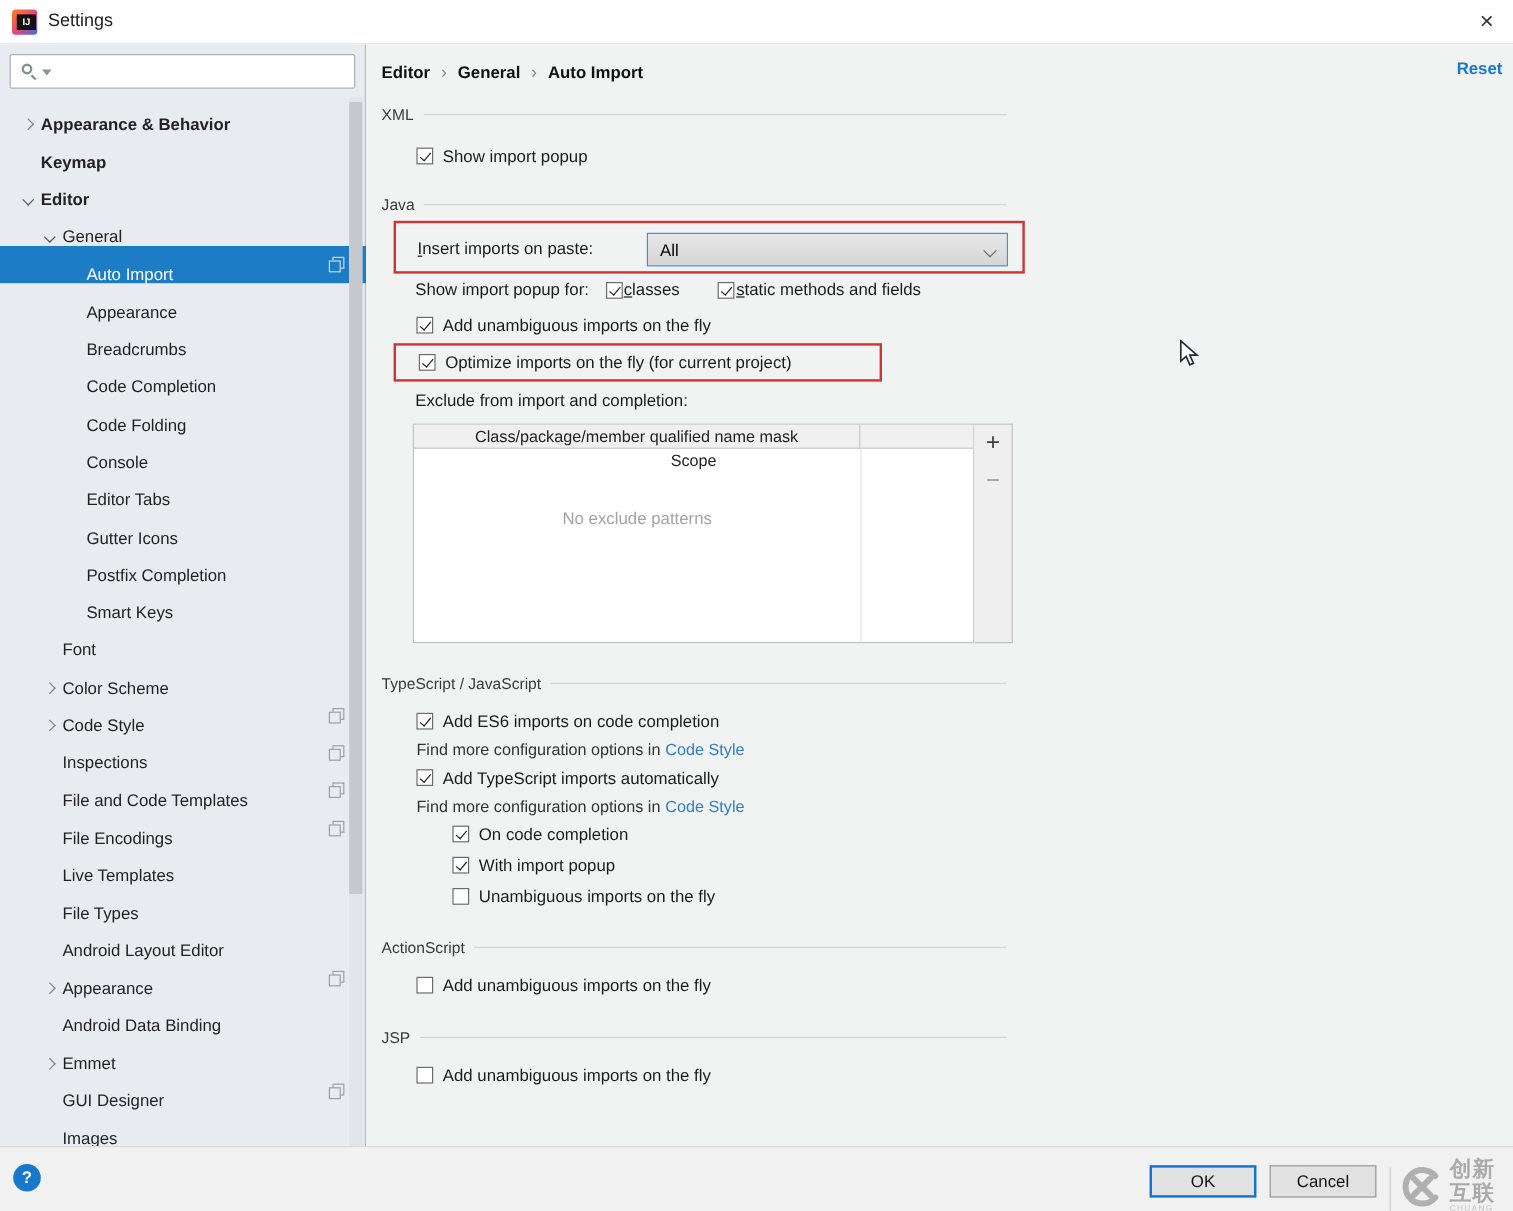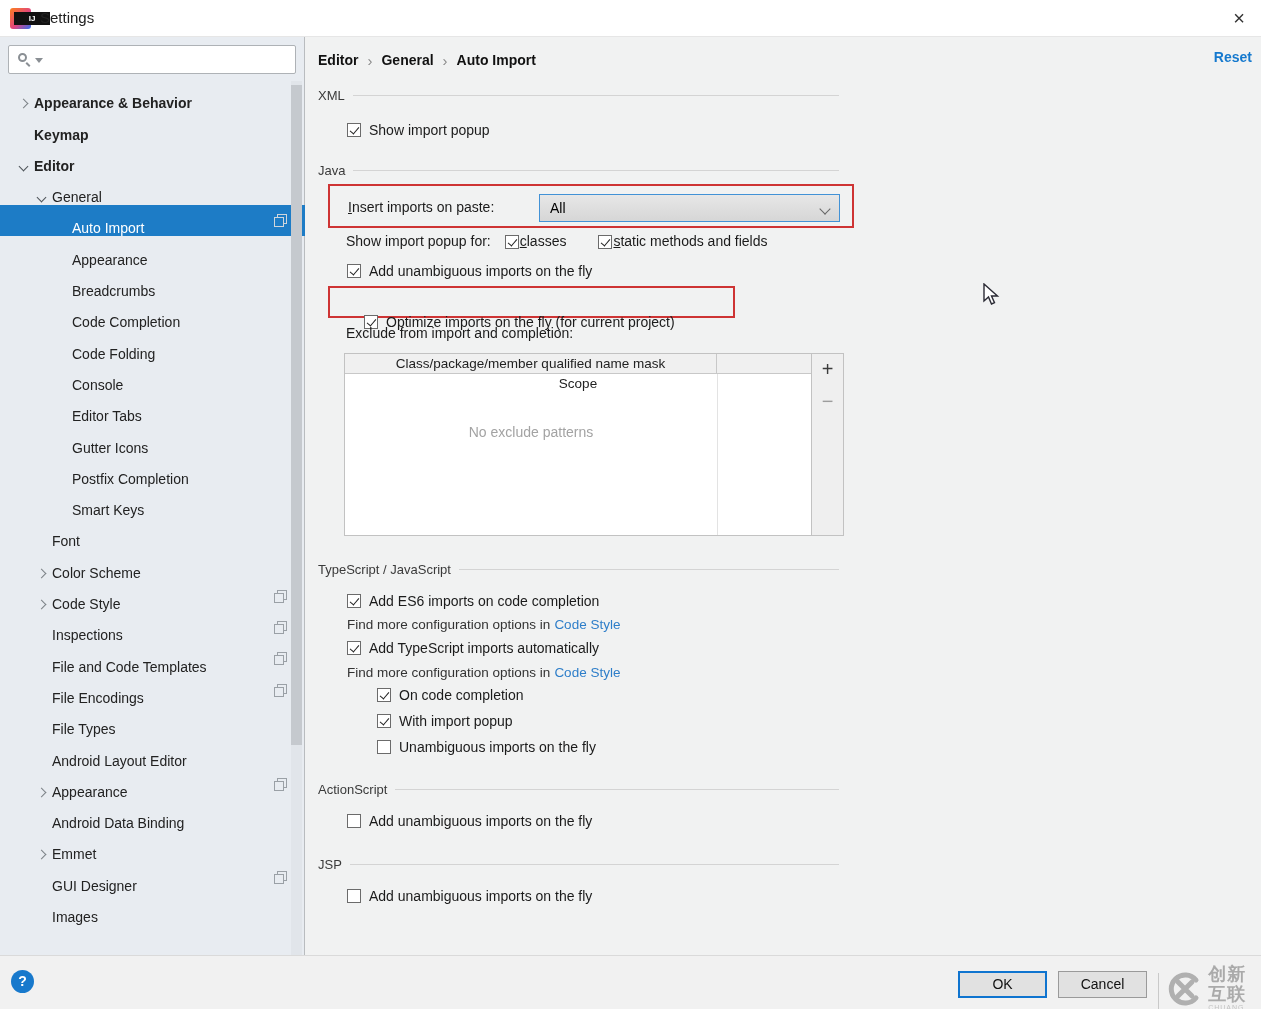"IJ" .app-icon .inner { width: 36px -> 16px }
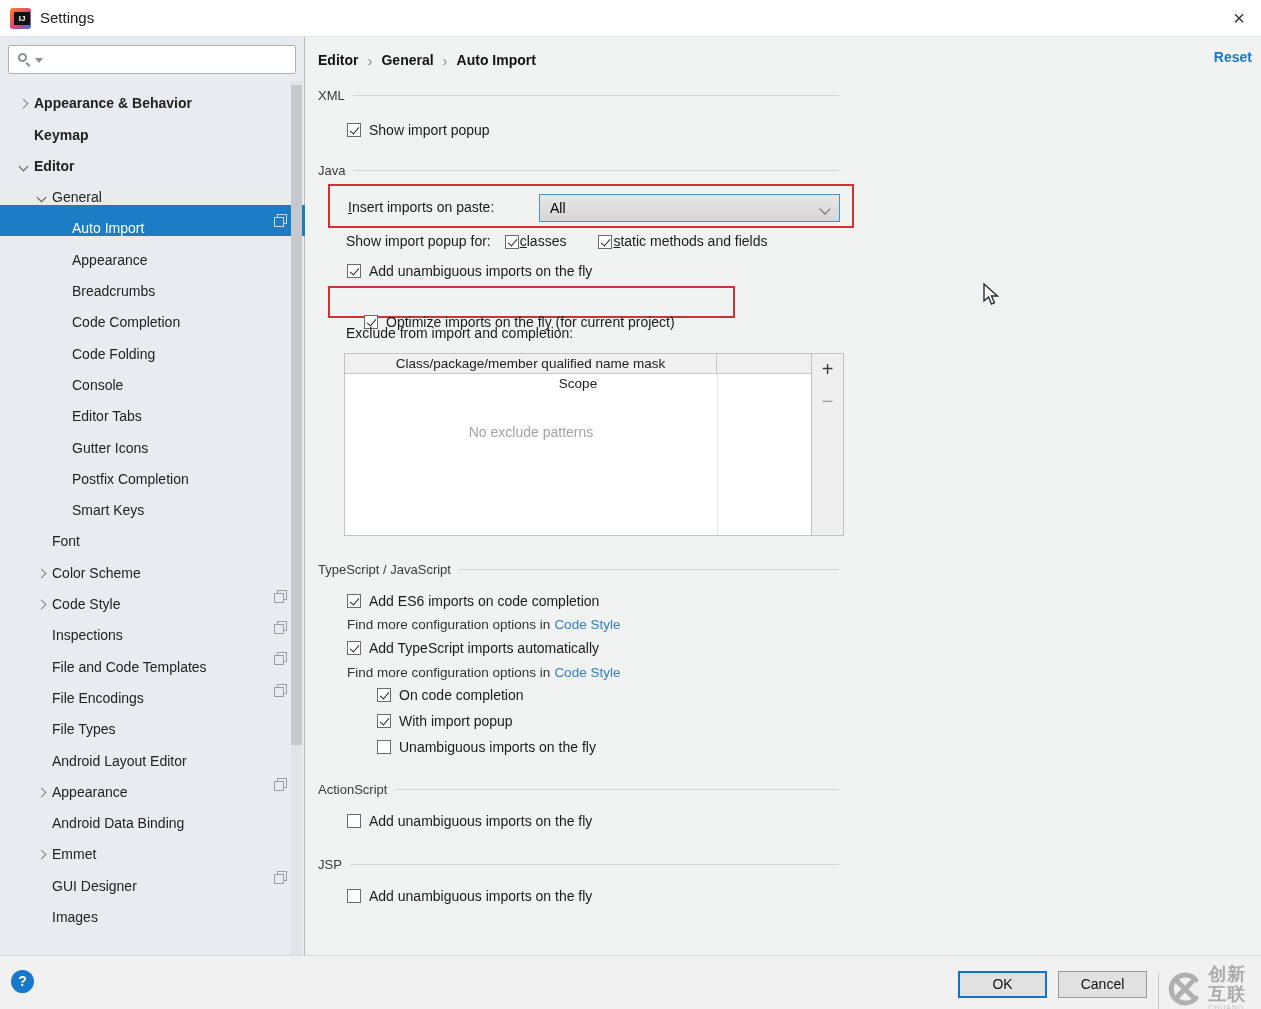"Optimize imports on the fly" .rb2 .cbrow { left: 34px -> 19px; margin-top: 20px -> none }
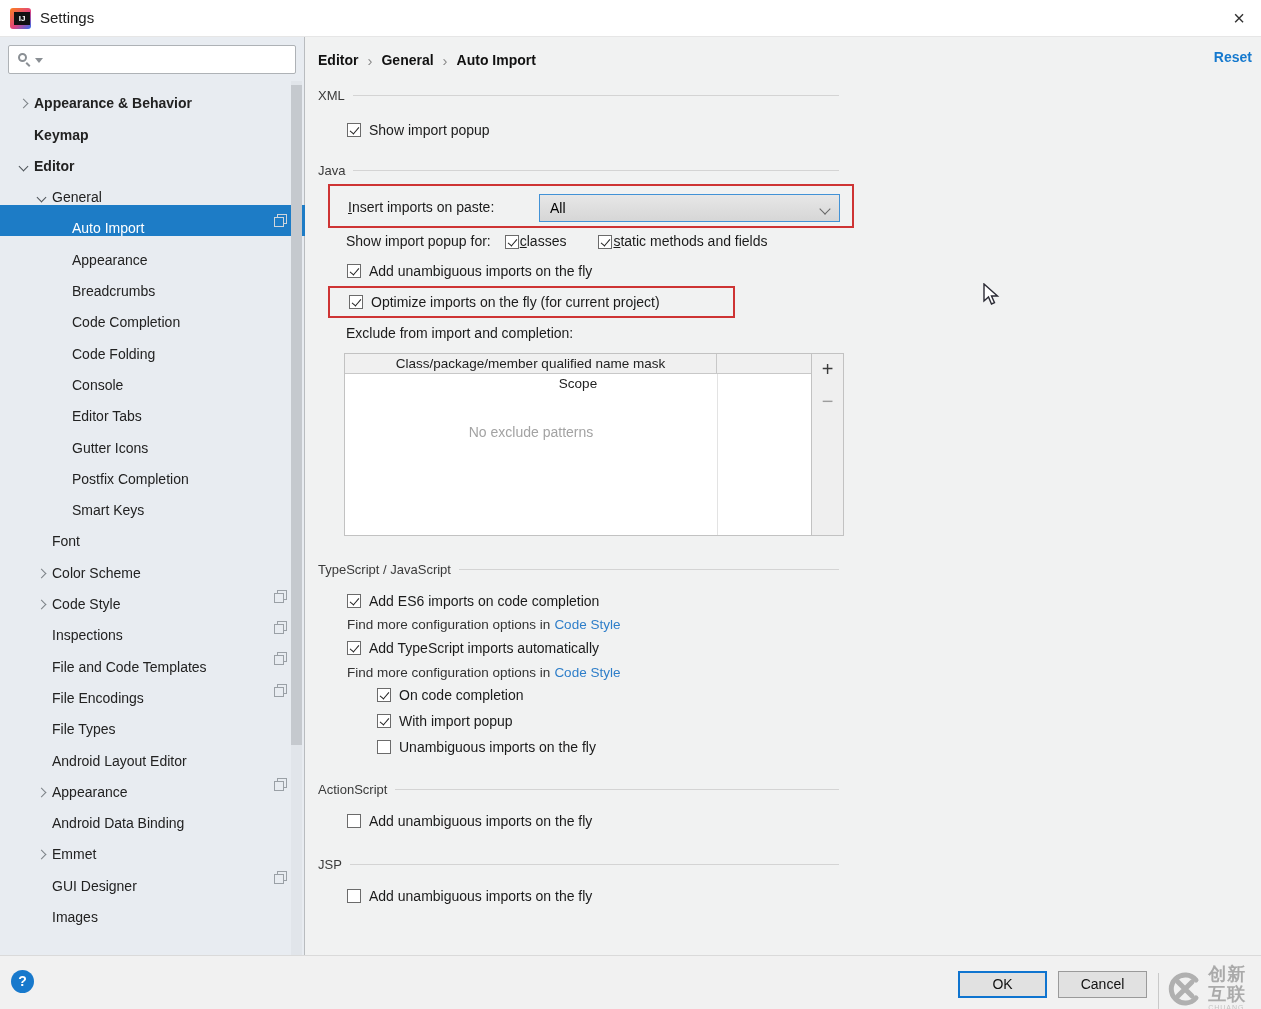"Live Templates" div.trow { html: none -> <div> <span></span> <span>Live Templates</span> </div> }
